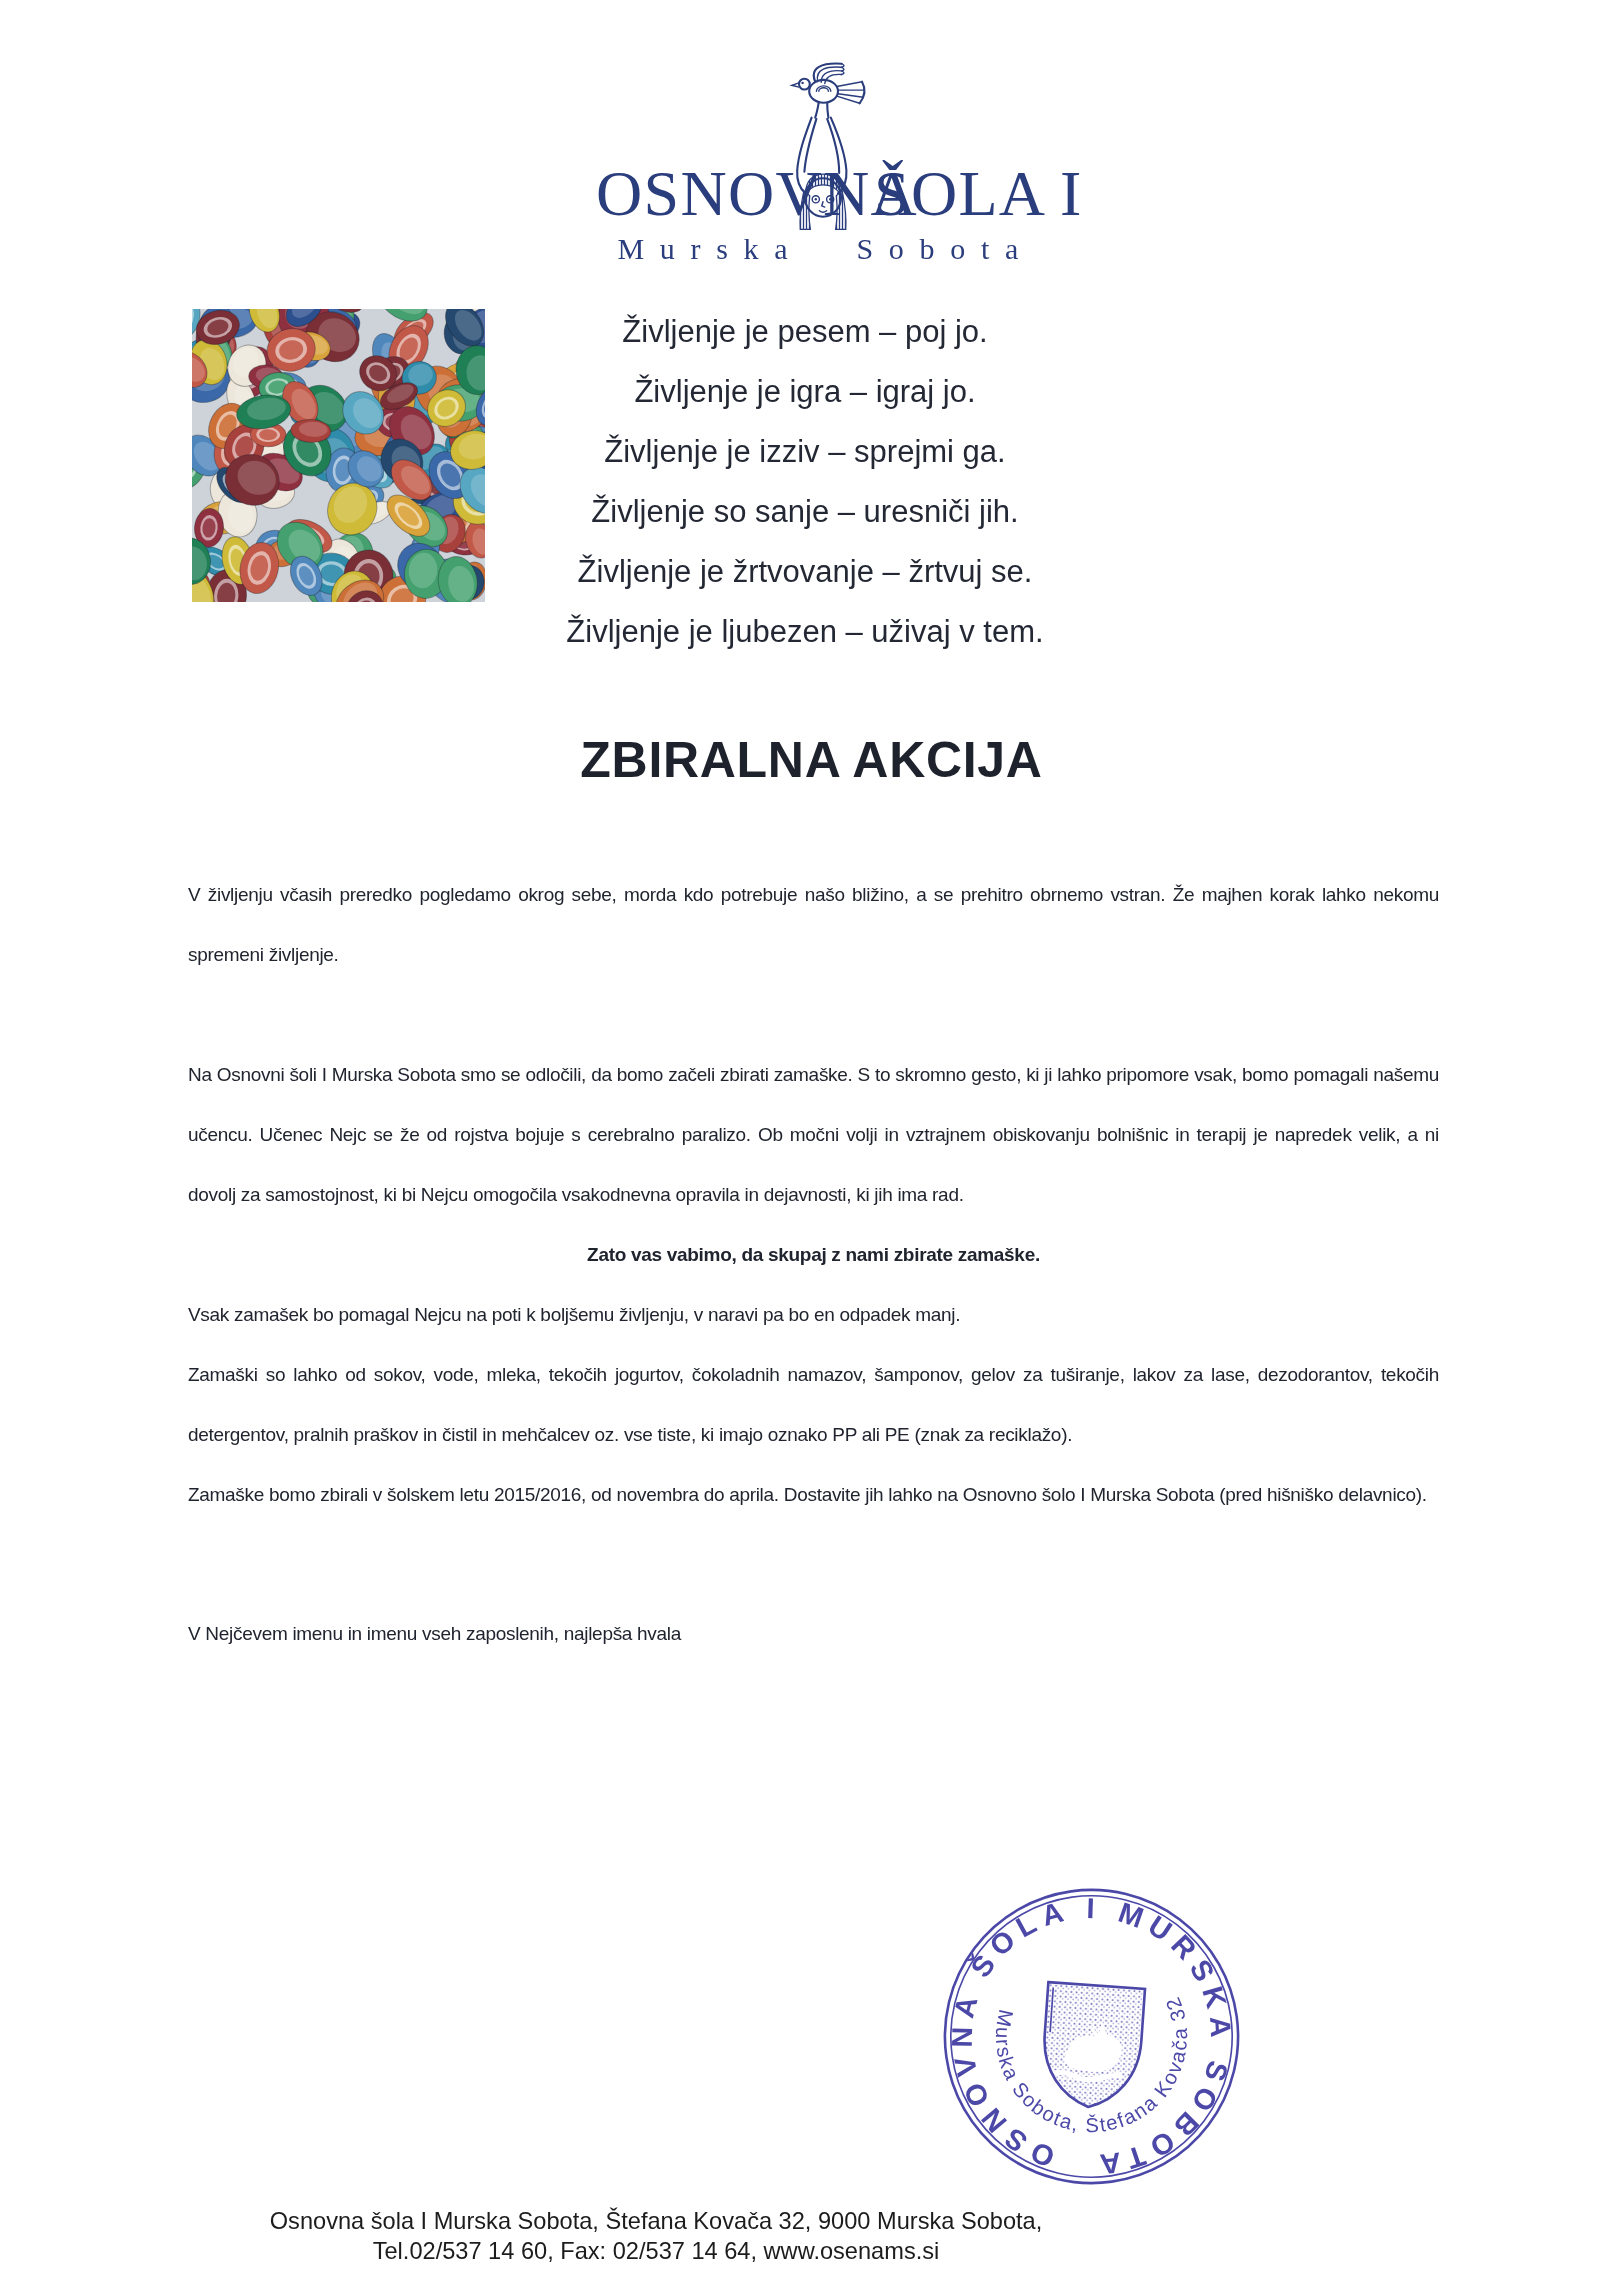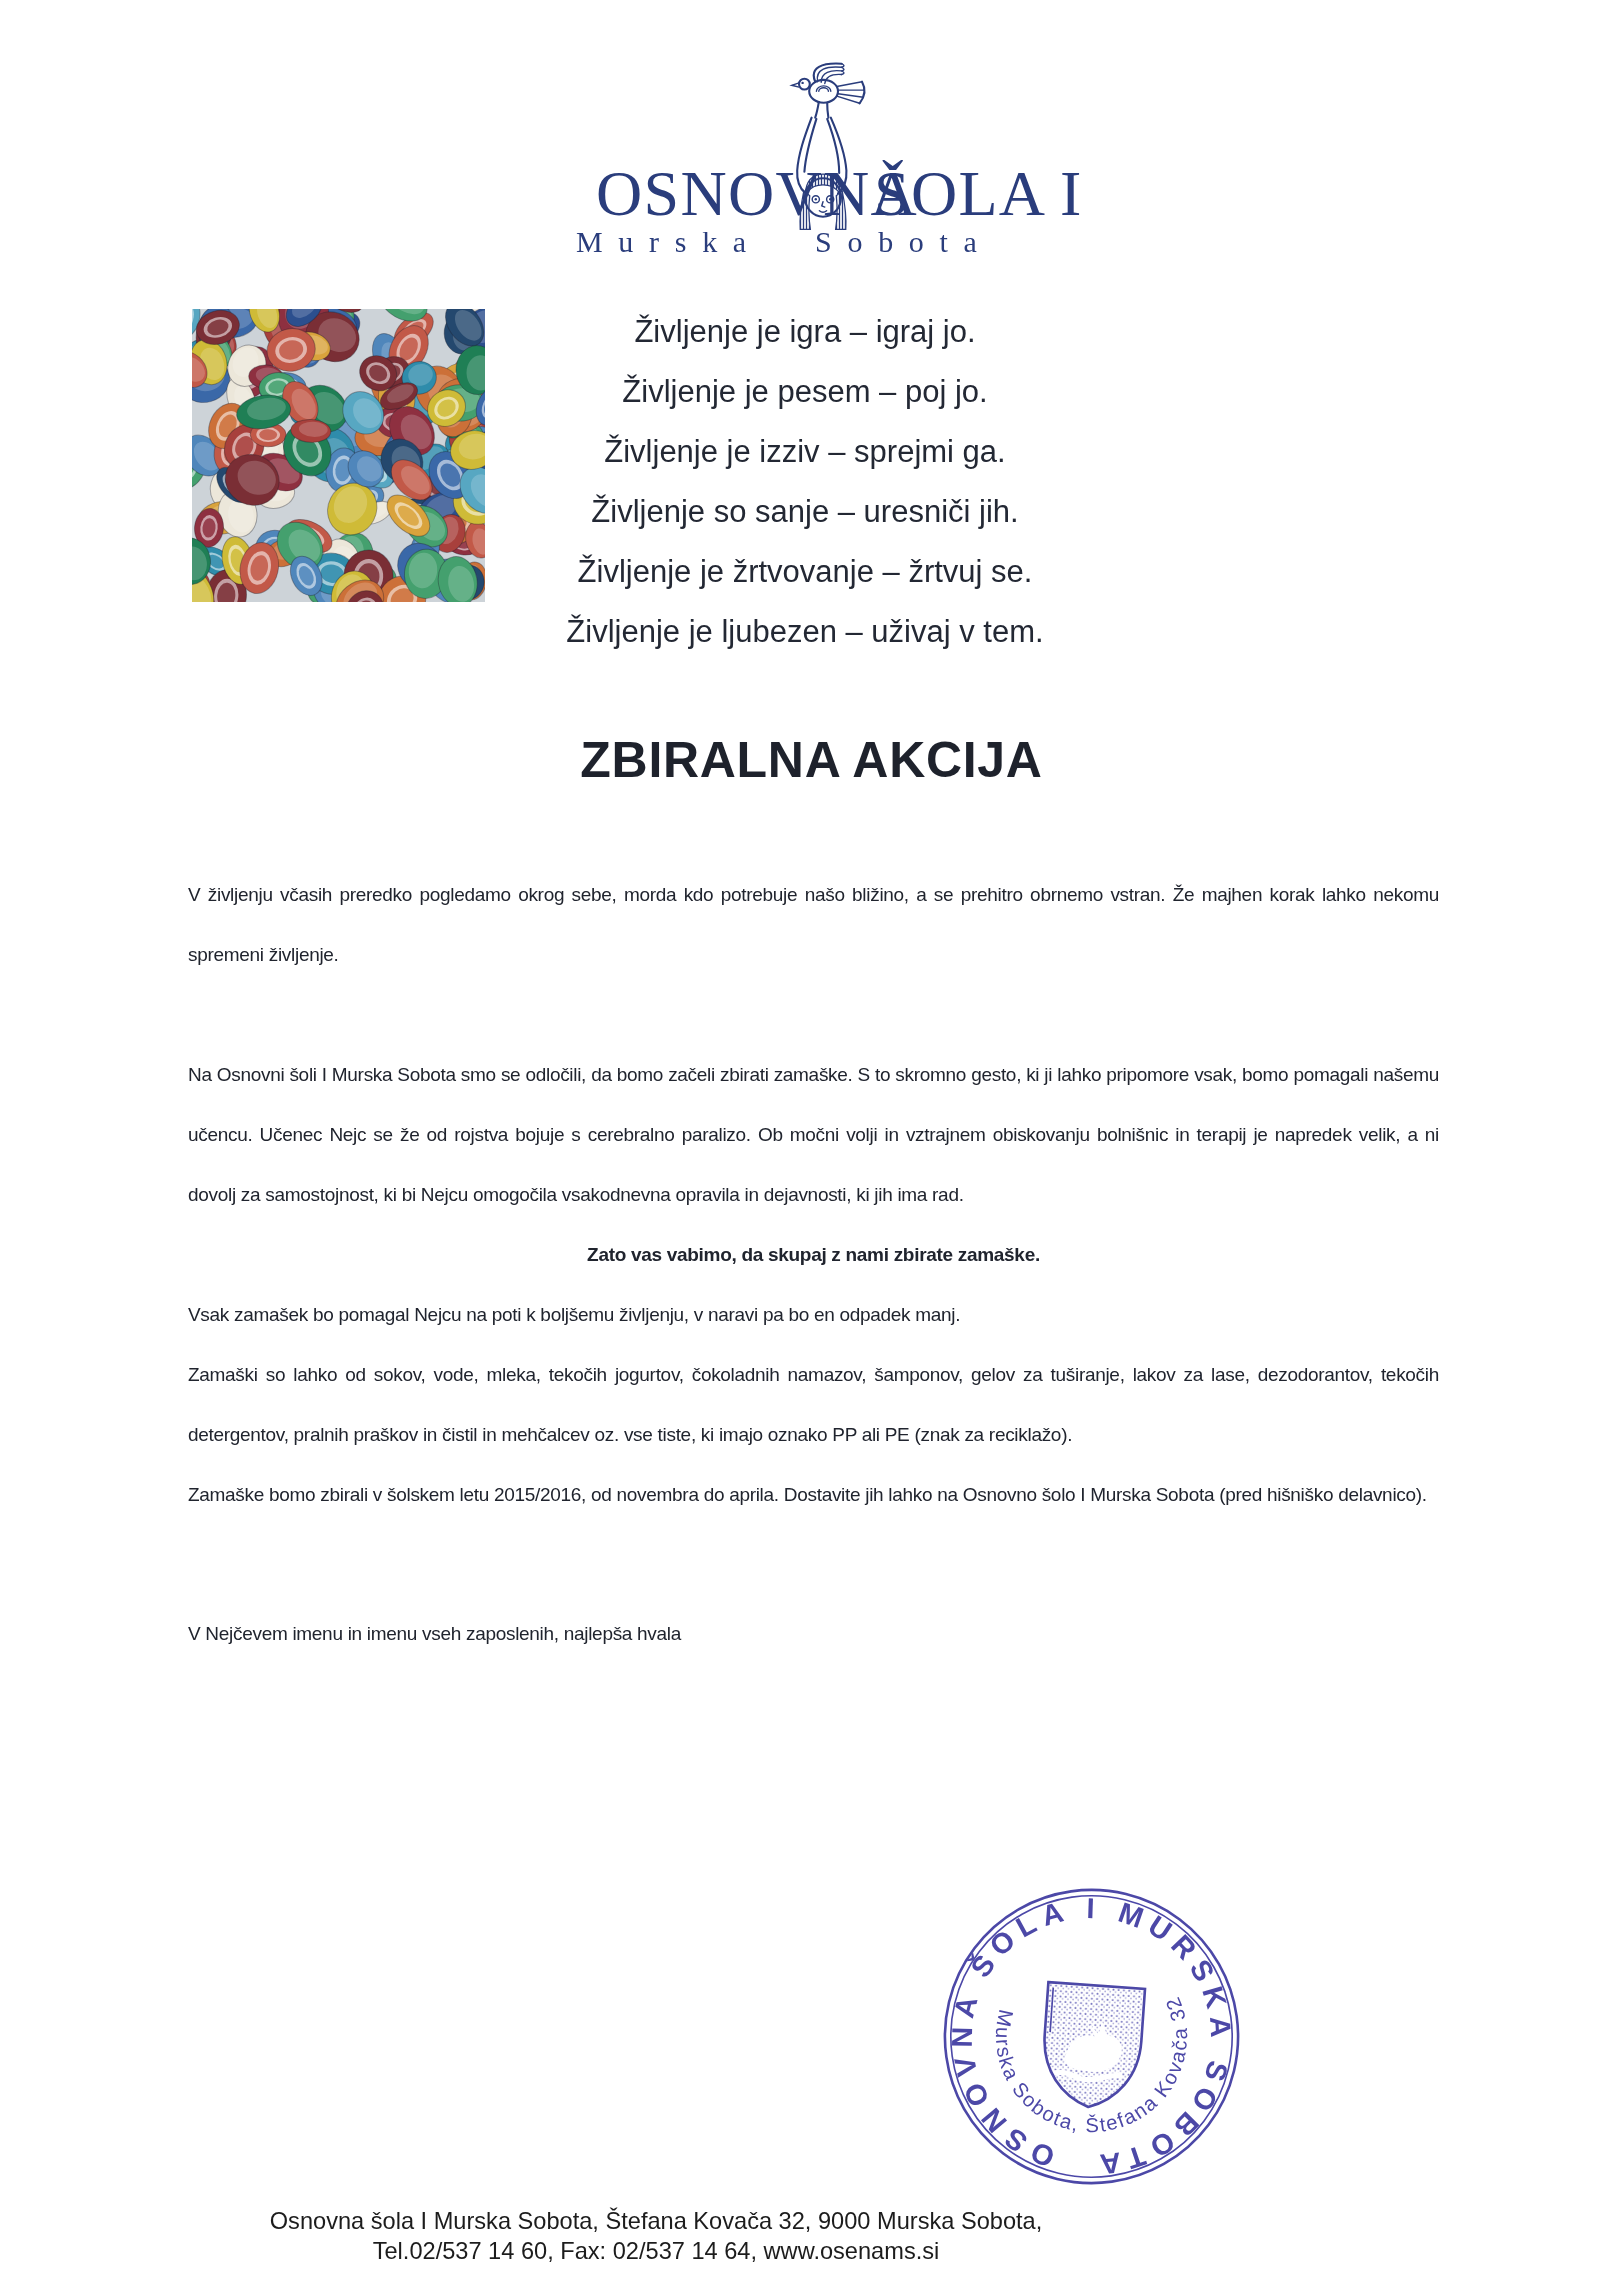"Murska Sobota" .logo-city { text-align: left -> right; top: 227px -> 234px }
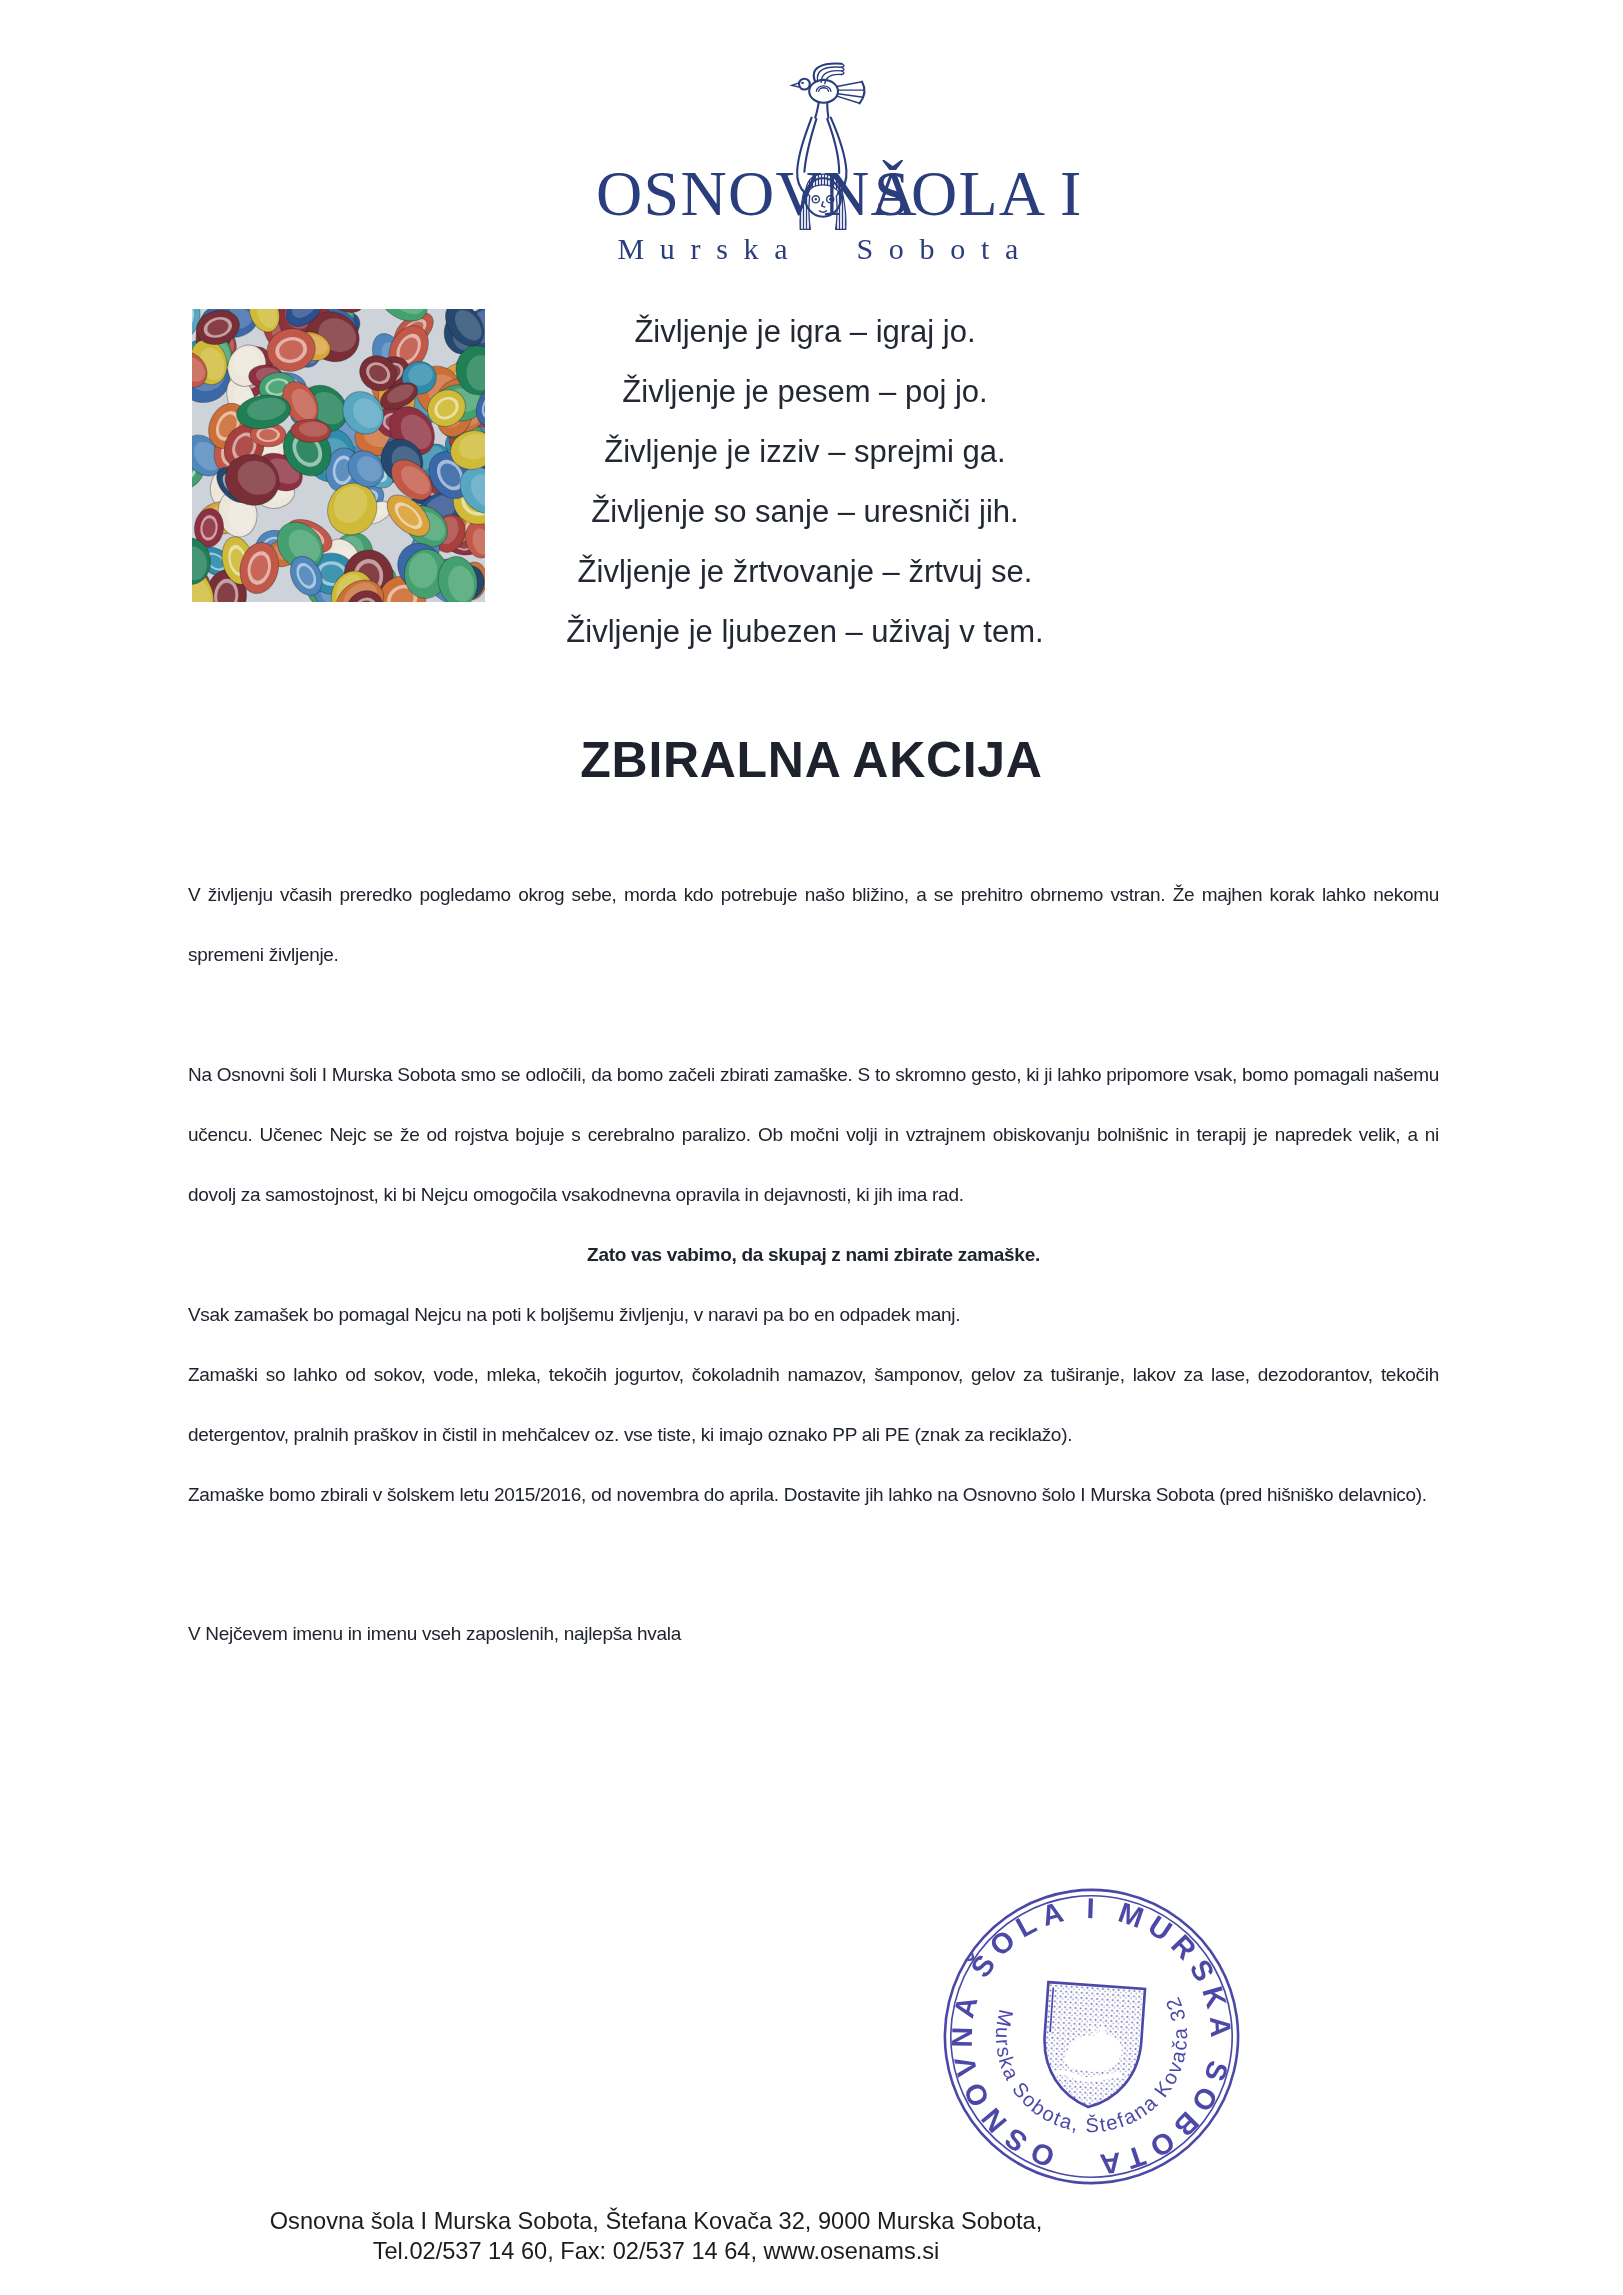"Življenje je igra – igraj" div { order: before "Življenje je pesem – poj" -> after "Življenje je pesem – poj" }
